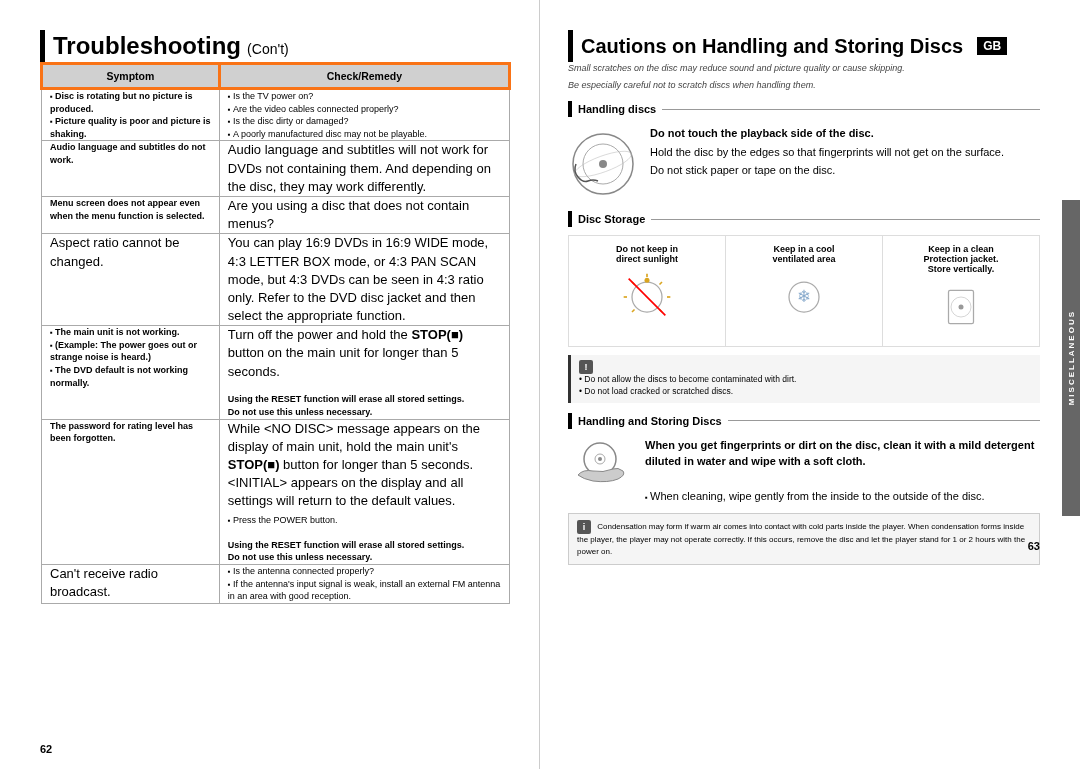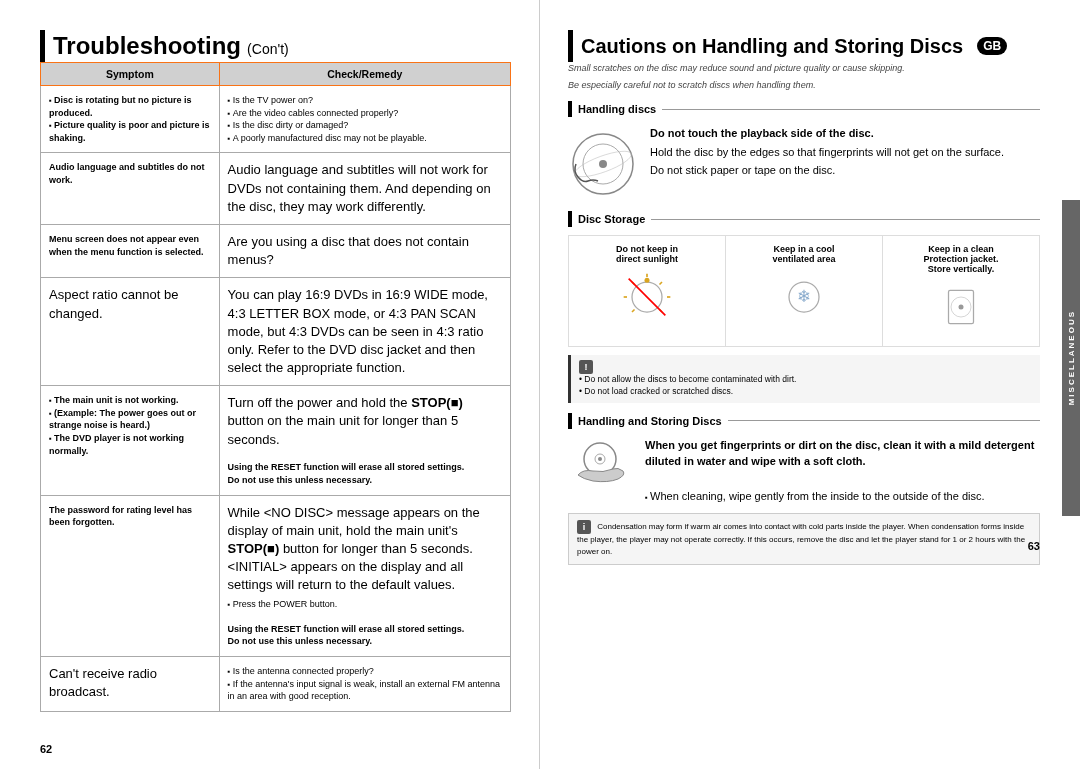"GB" .gb-badge { border-radius: 9px -> none }
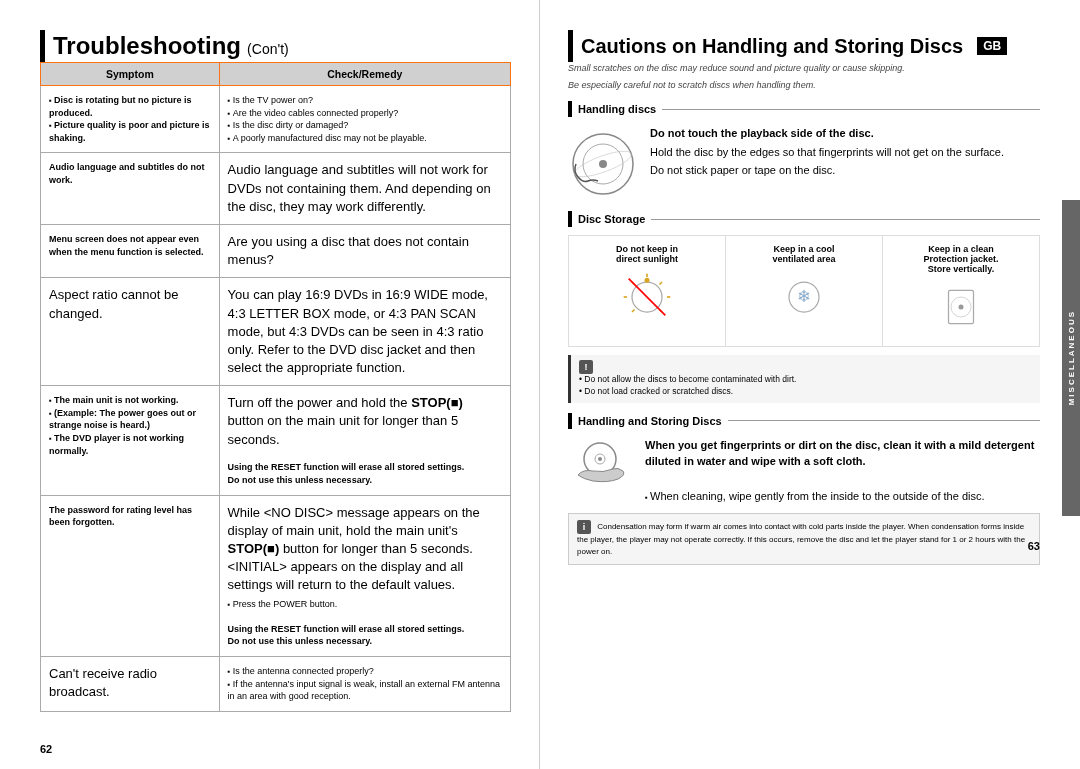"Symptom" .trouble-table th { border: 1px solid #f97316 -> 3px solid #f97316 }
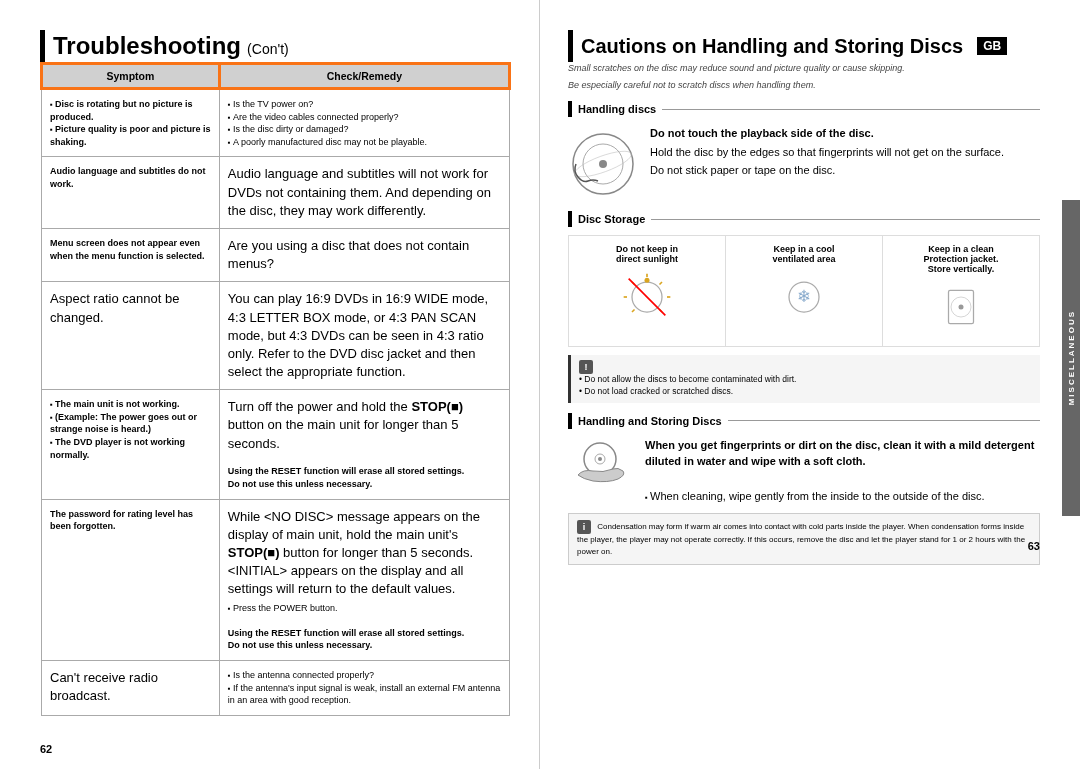"Disc is rotating but no" .trouble-table td { padding: 8px 8px -> 0 8px }
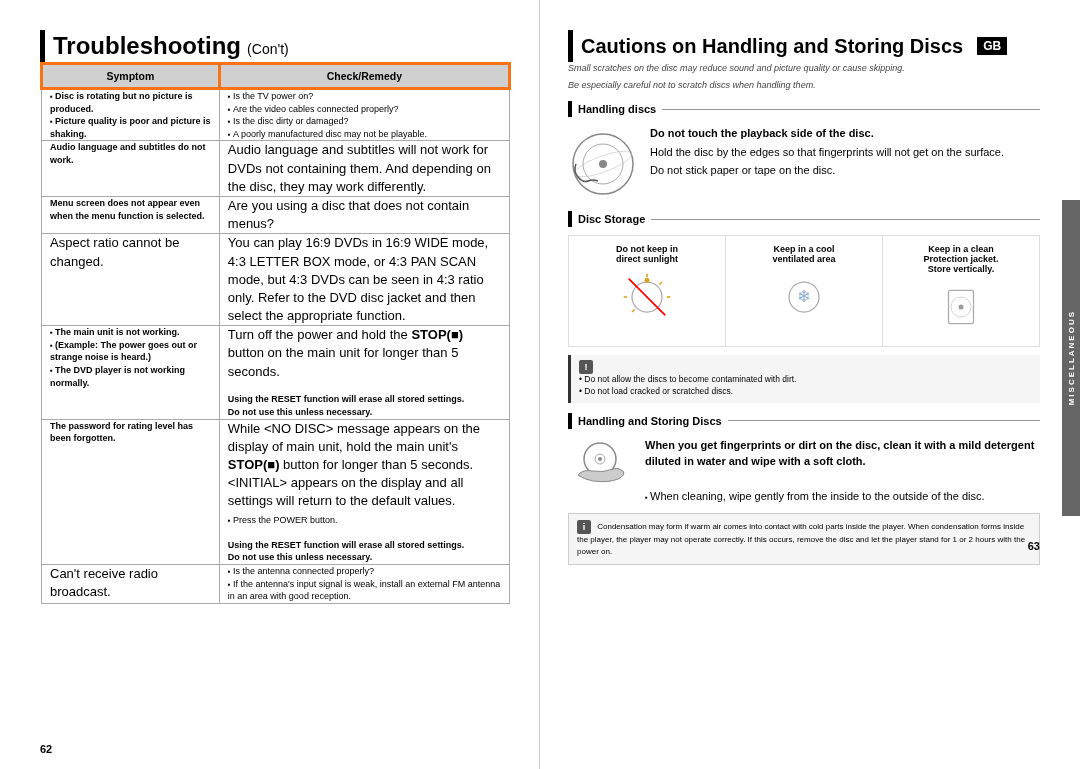"The DVD player is not" li { text: player -> default }
